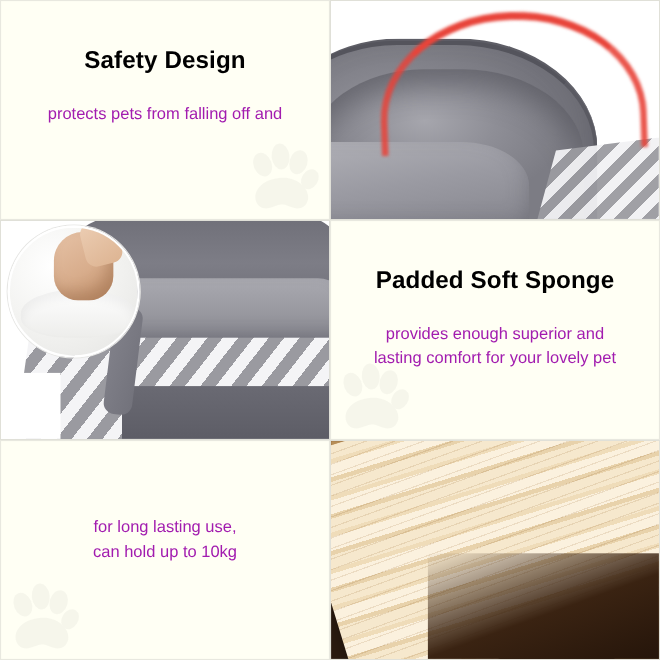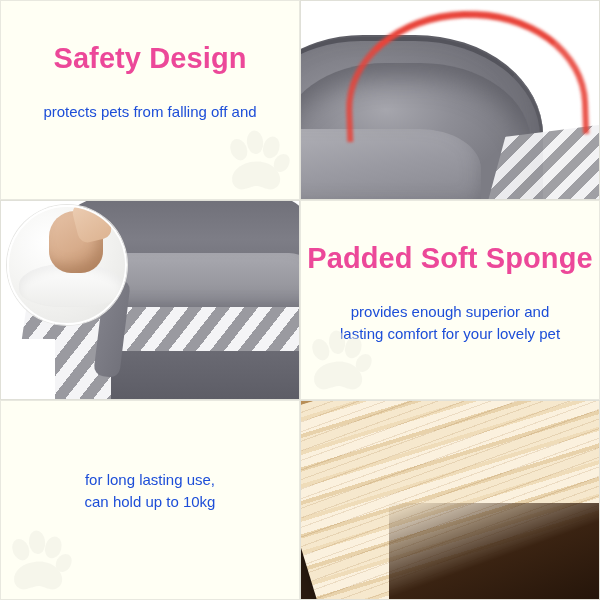"Safety Design" .t-title { color: #ec4899 -> #000000; font-size: 29px -> 22px }
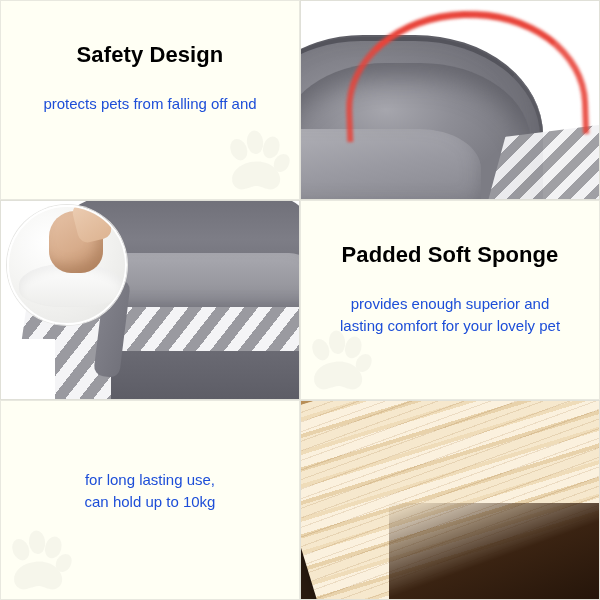"protects pets from falling off" .t-body { color: #1d4ed8 -> #a21caf }
